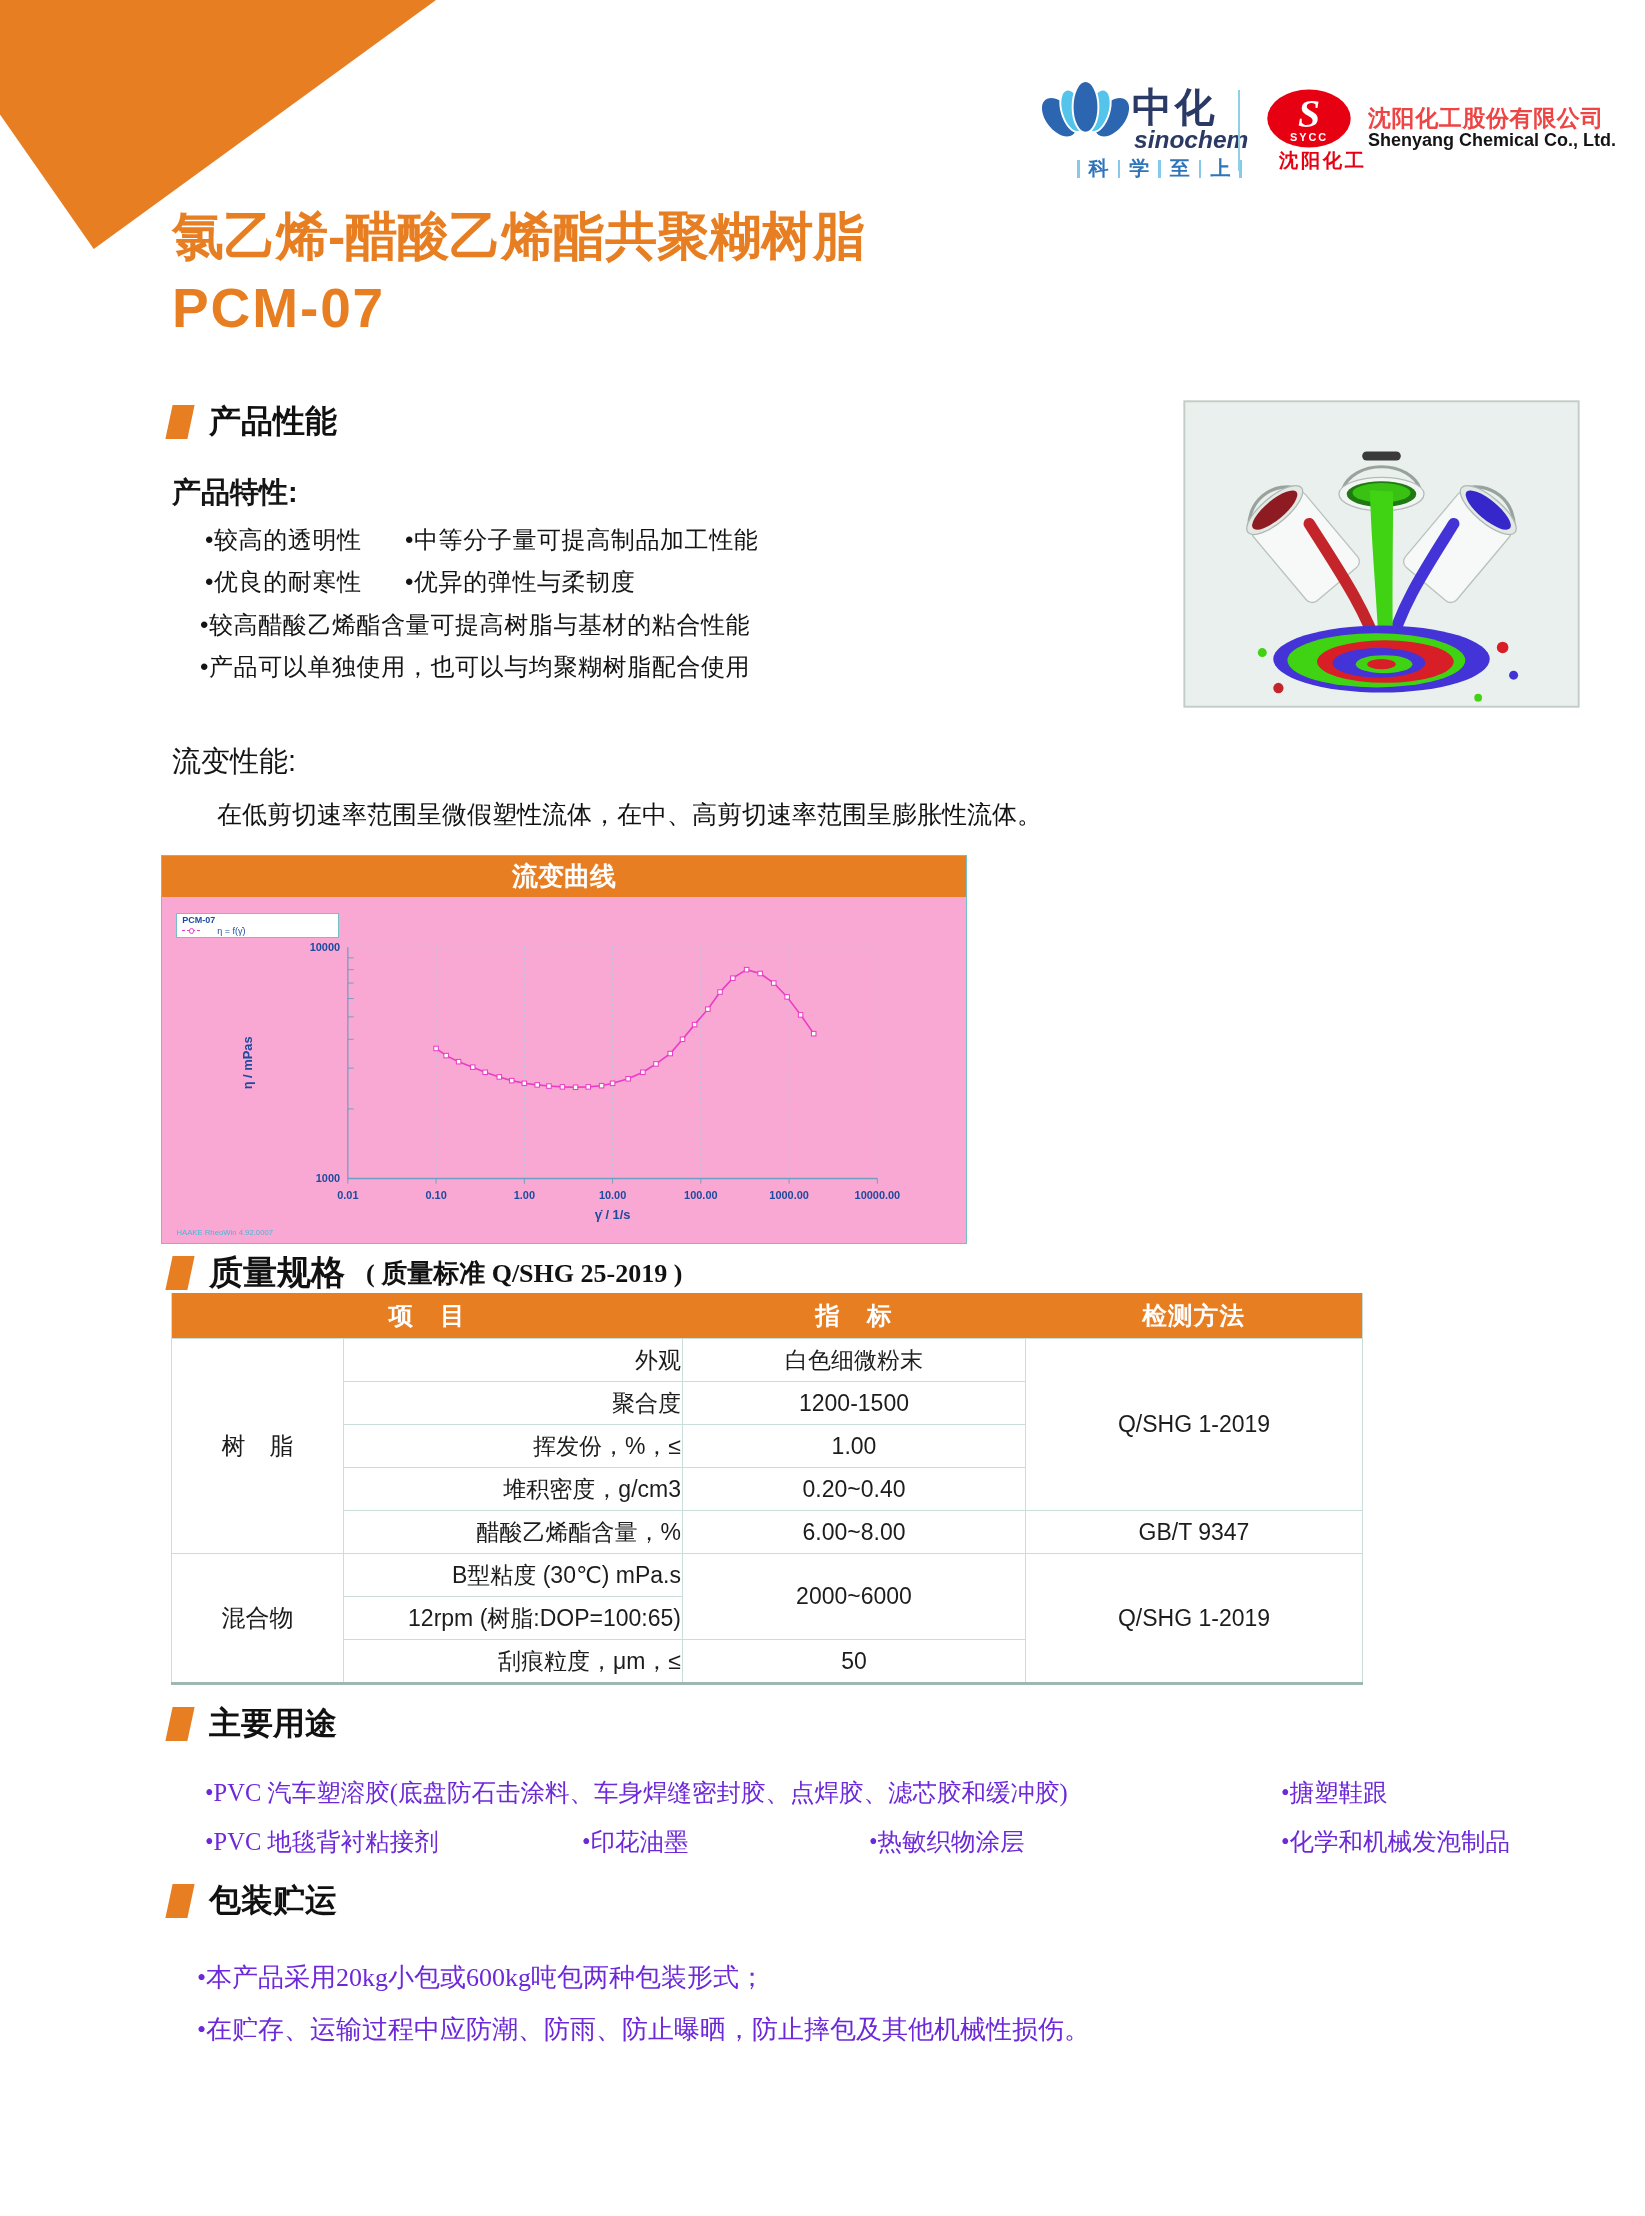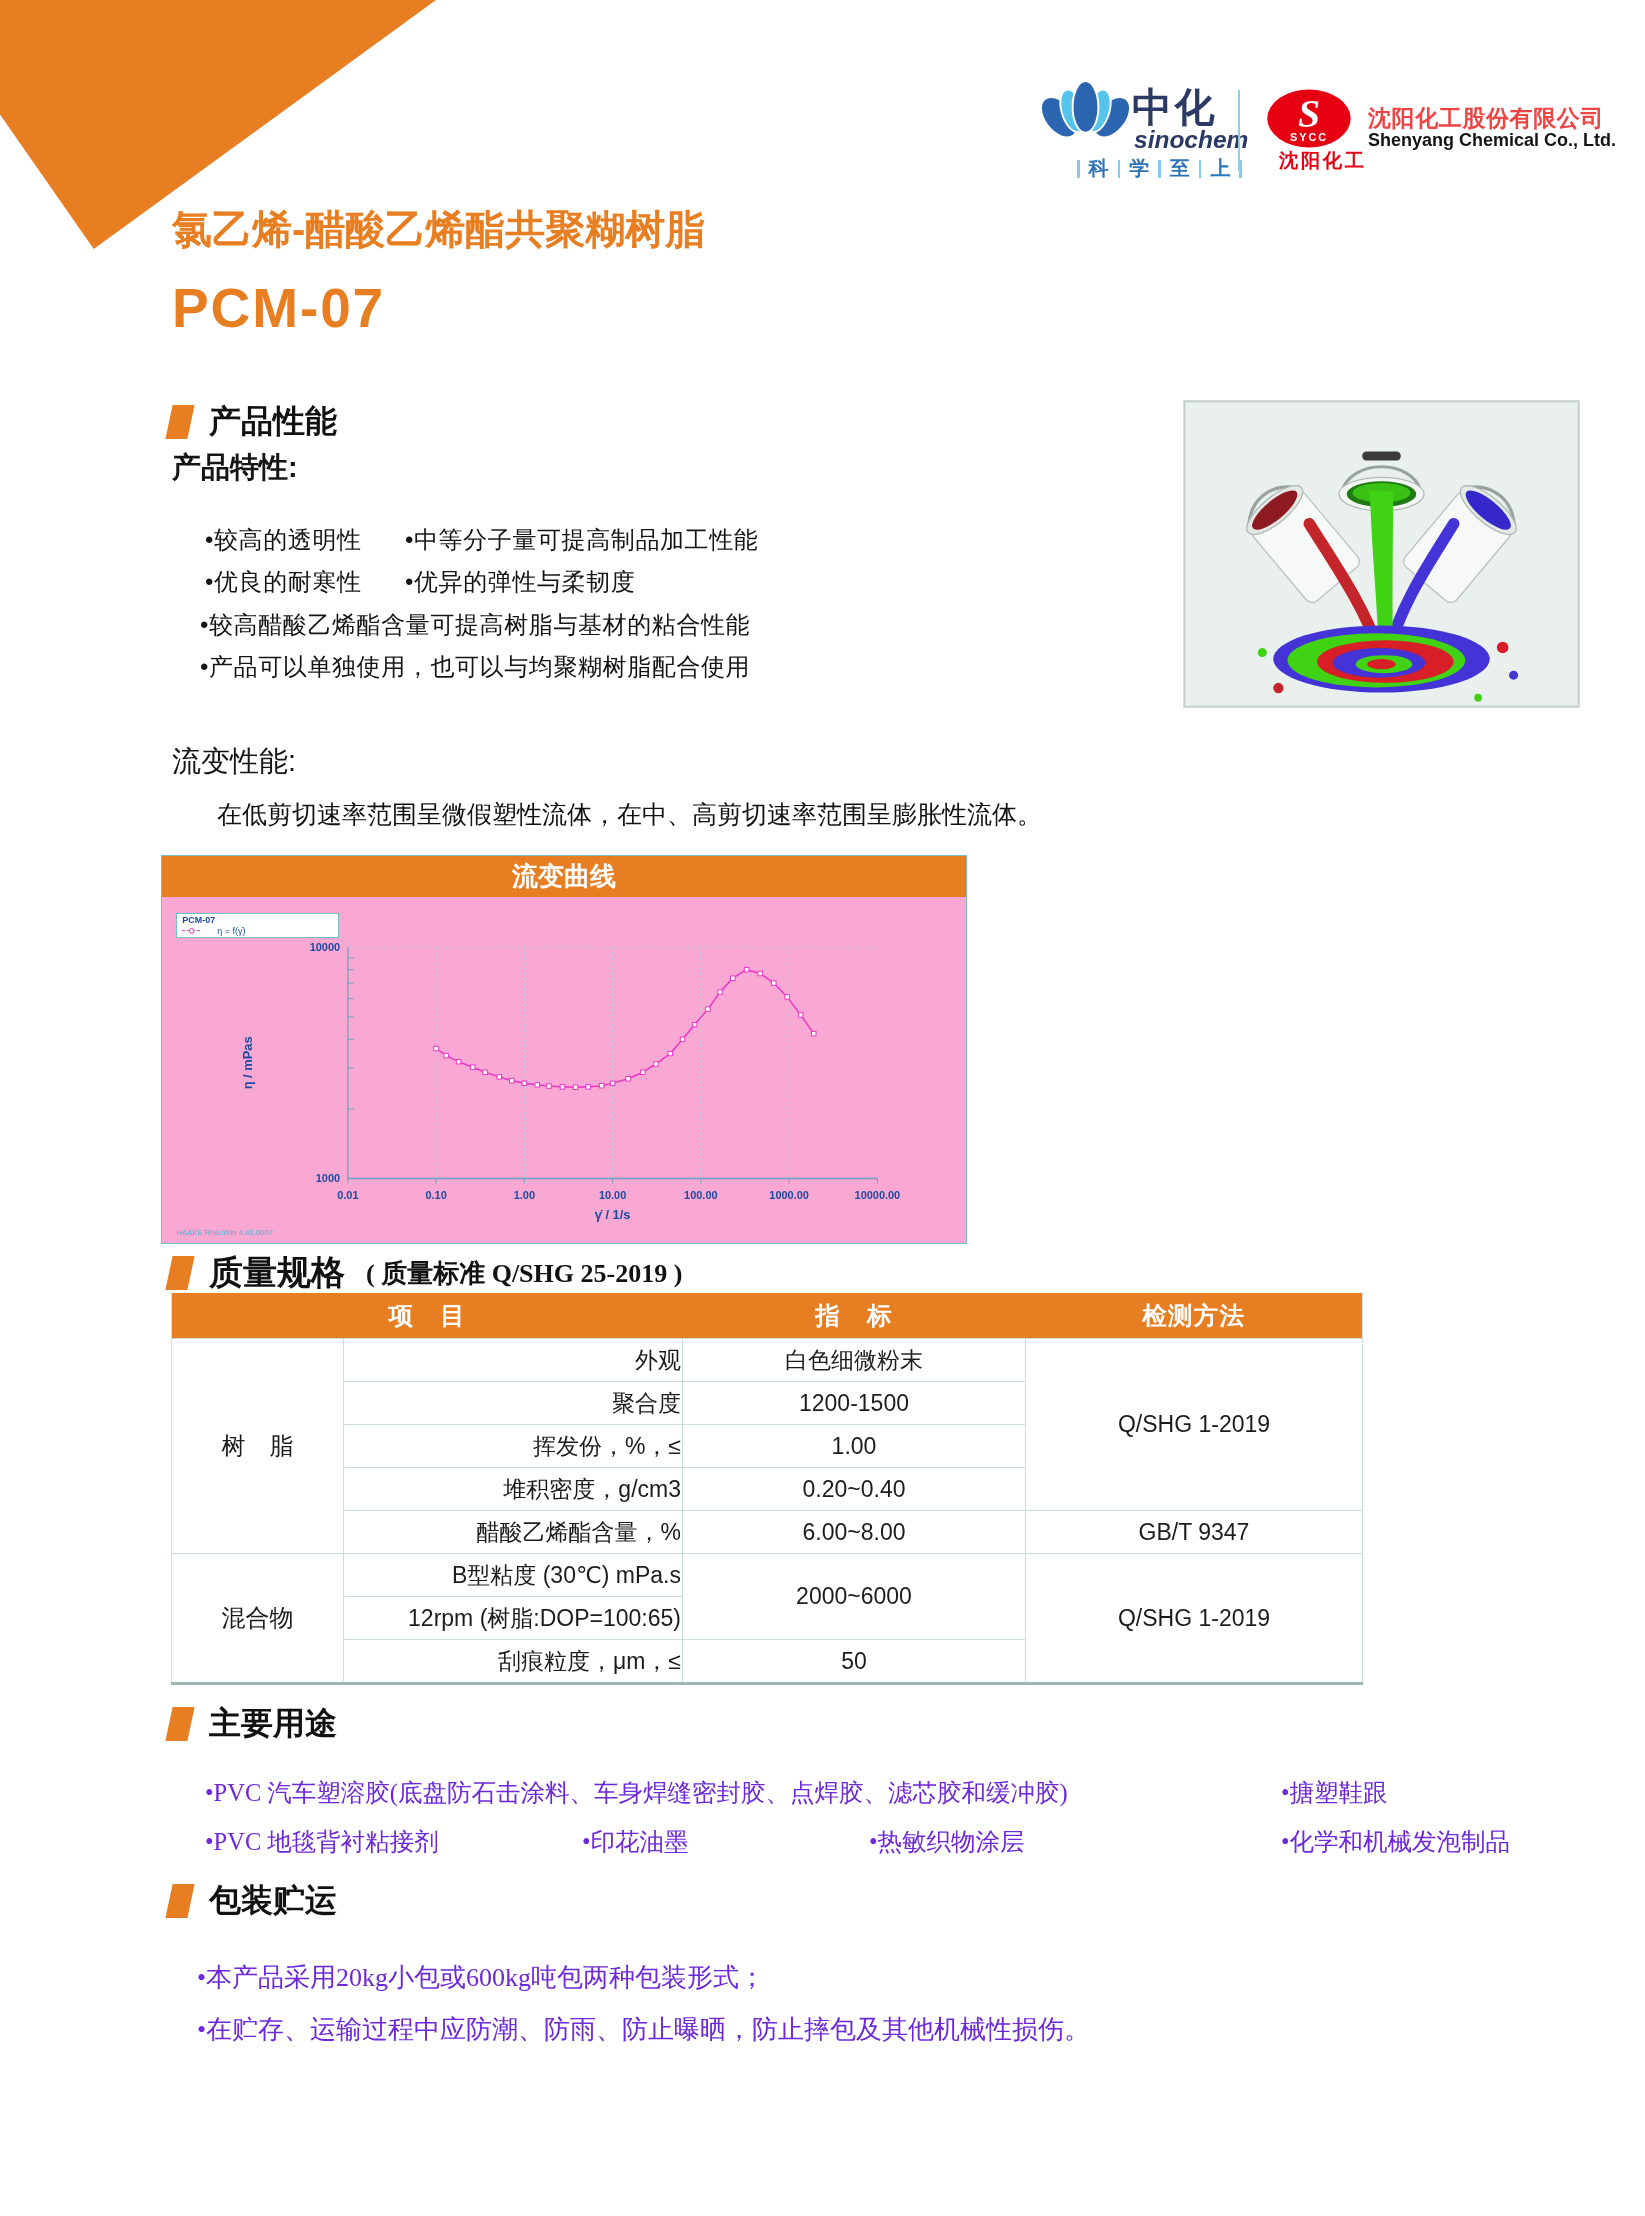"氯乙烯-醋酸乙烯酯共聚糊树脂" .title1 { font-size: 40px -> 52px }
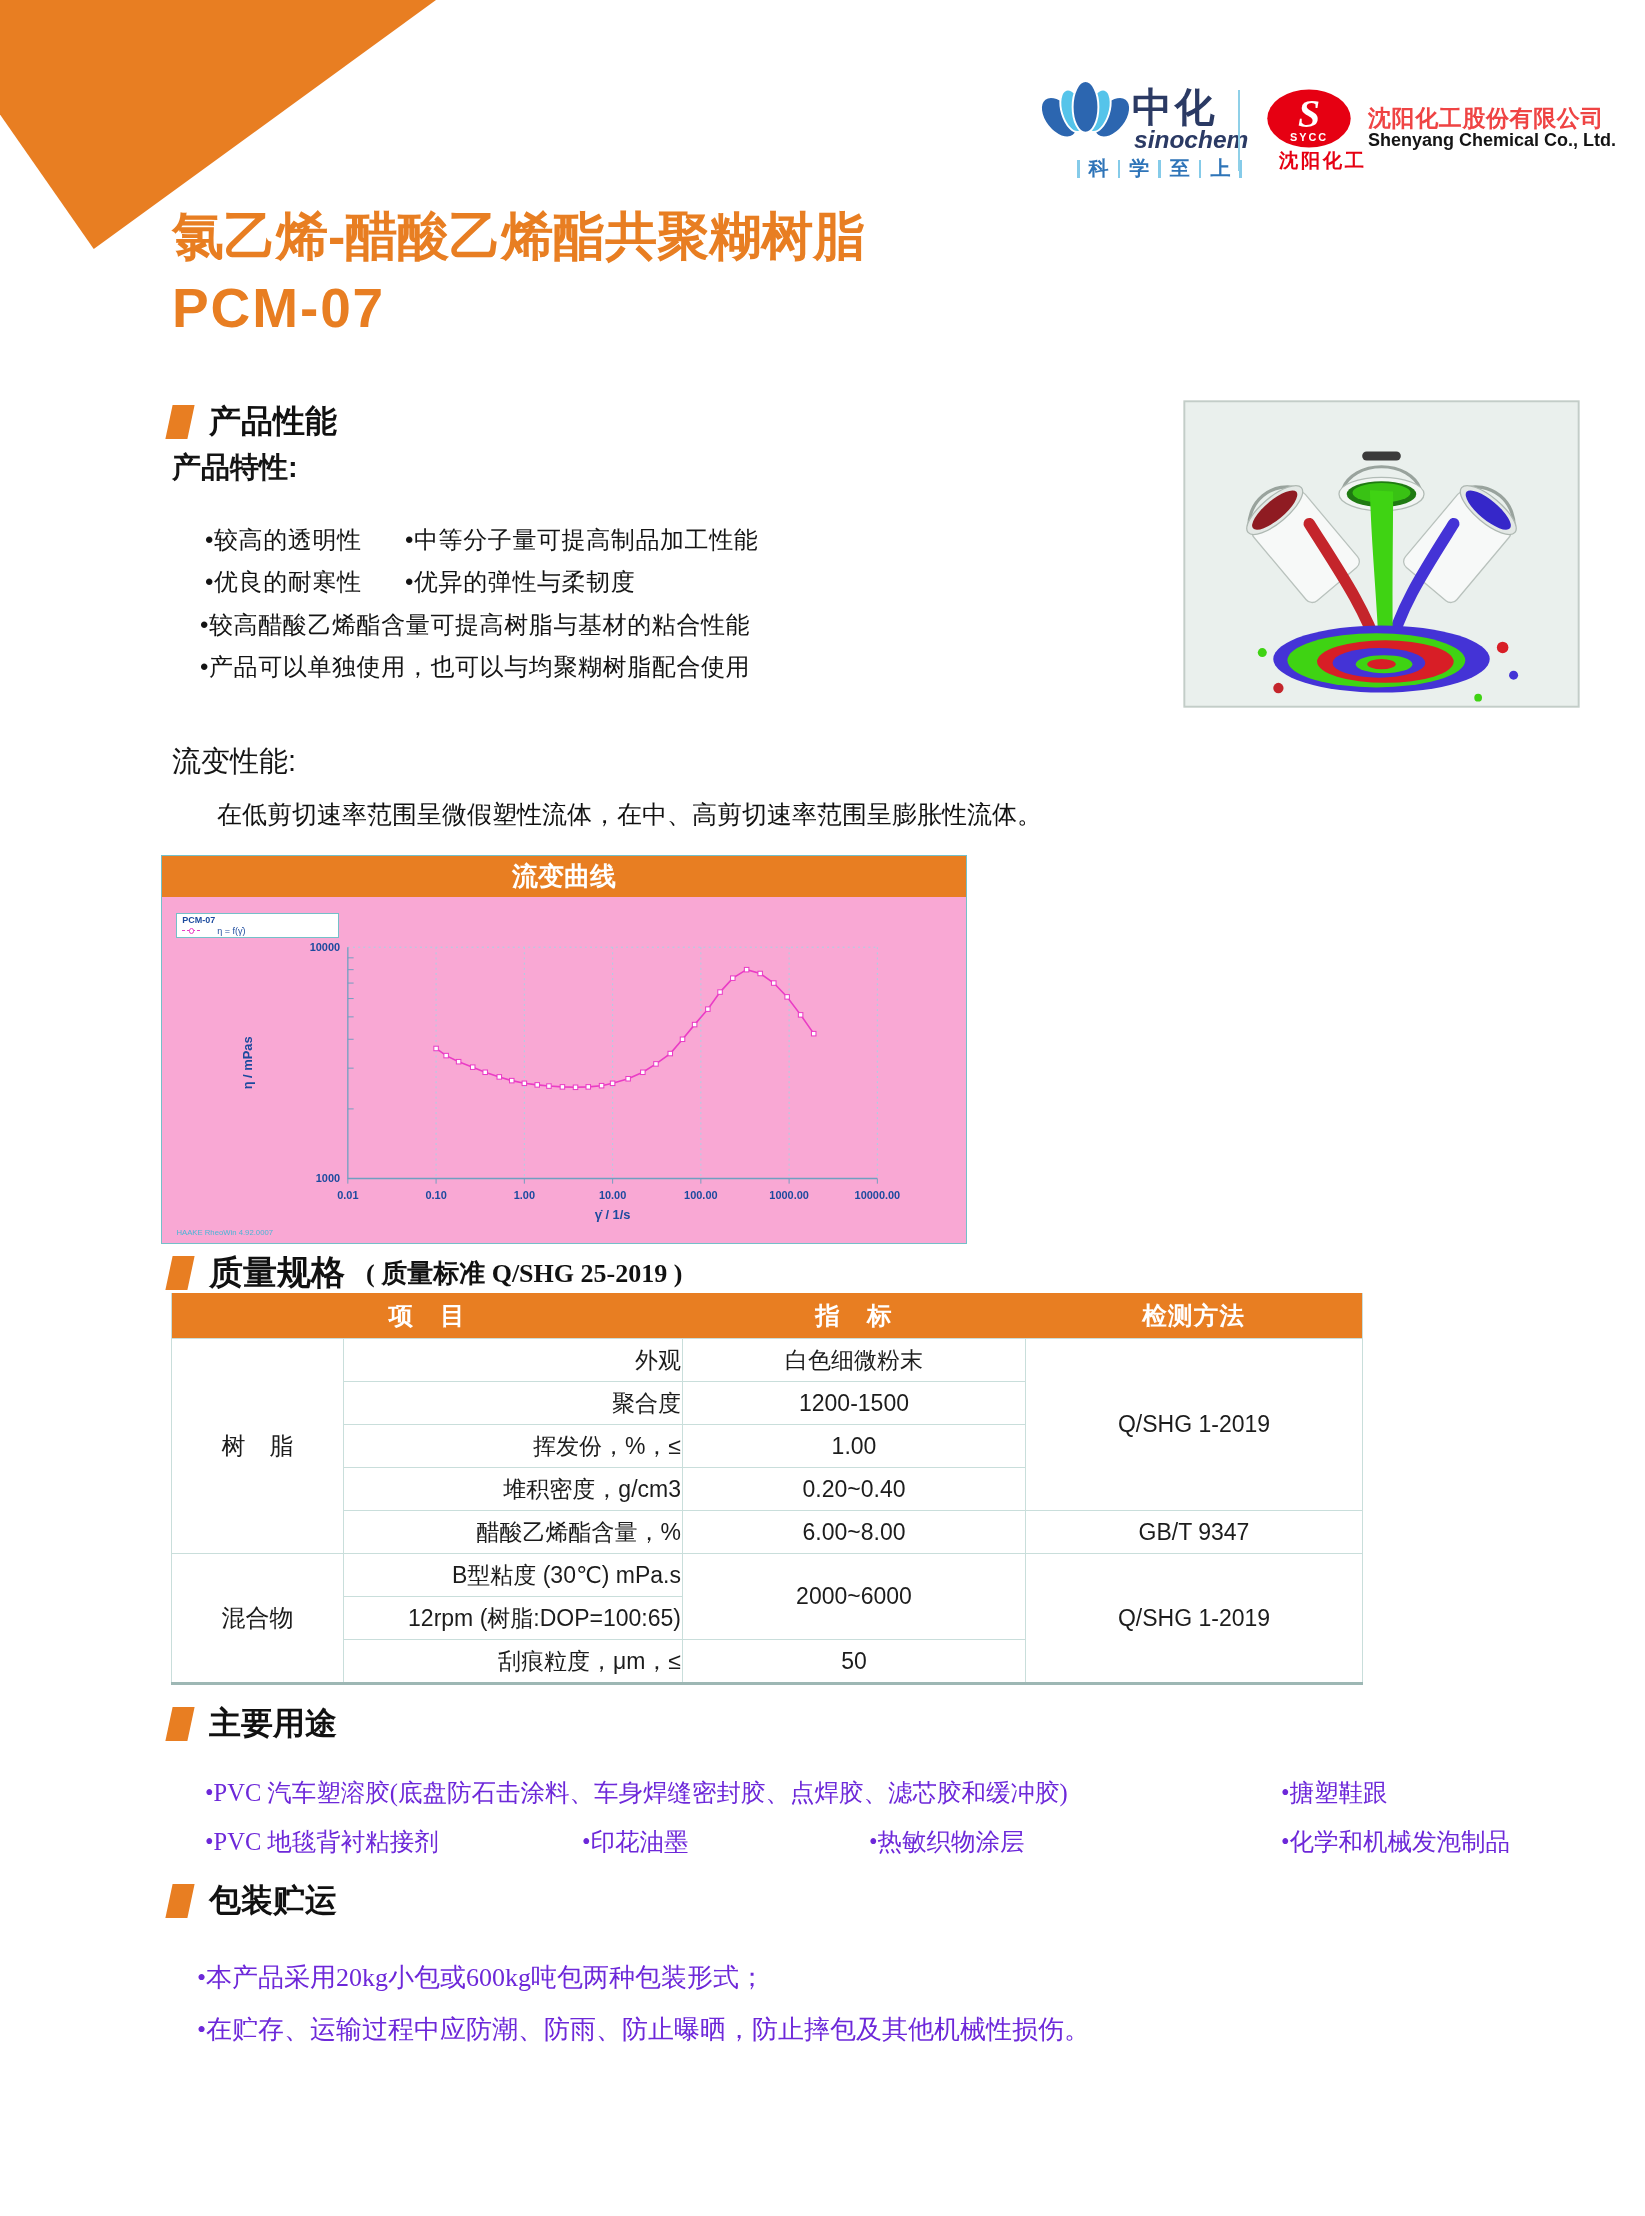"产品特性:" .traits-label { top: 448px -> 473px }
